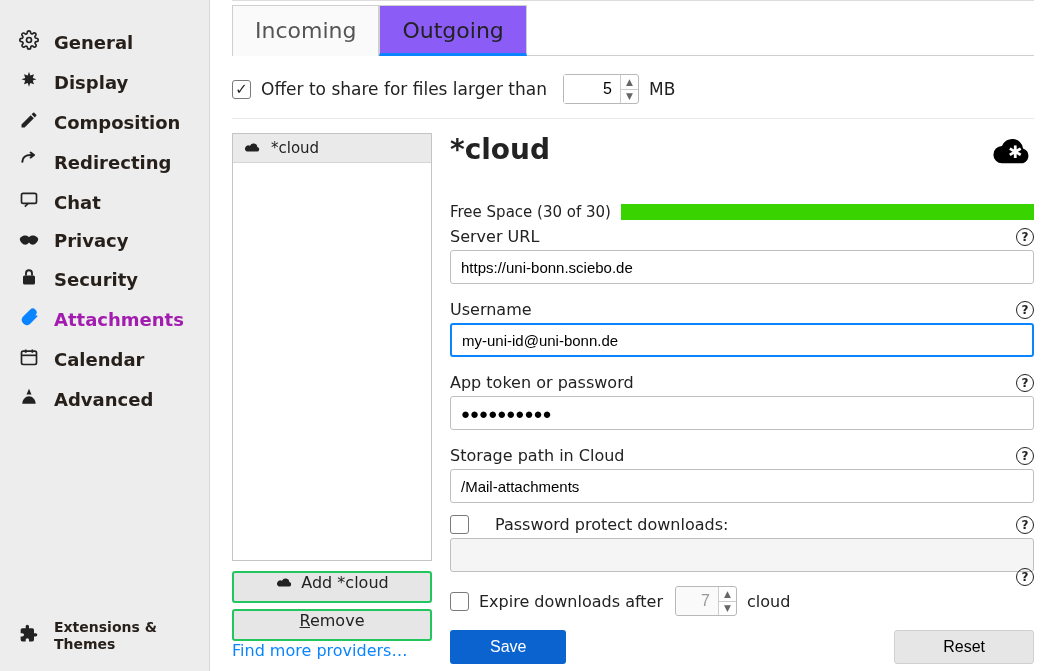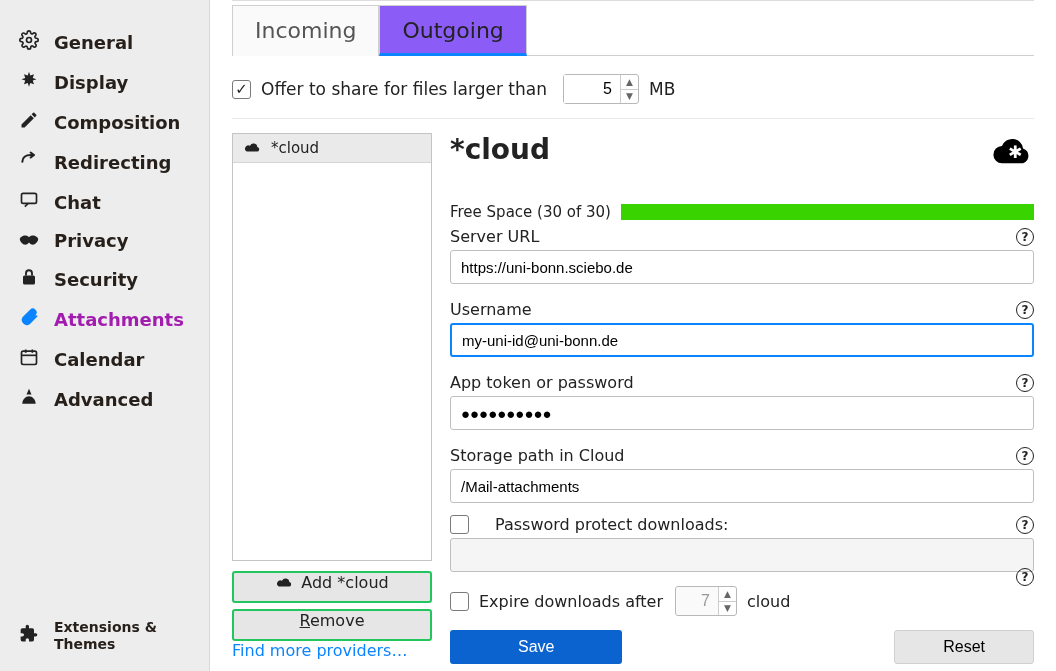"Save" .btn-primary { padding: 0 68px -> 0 40px }
